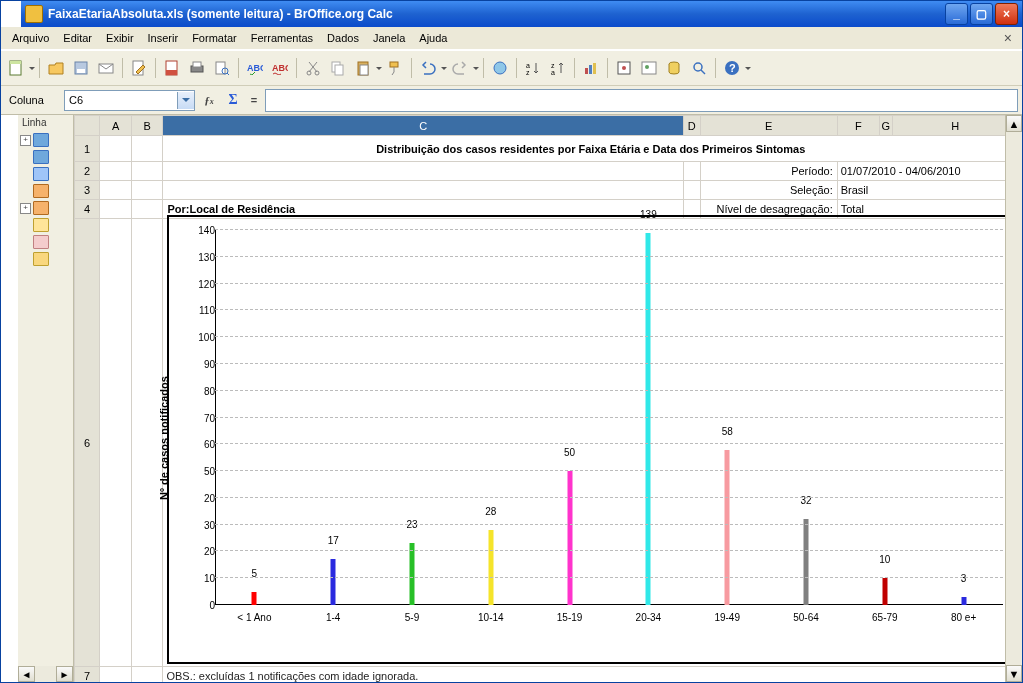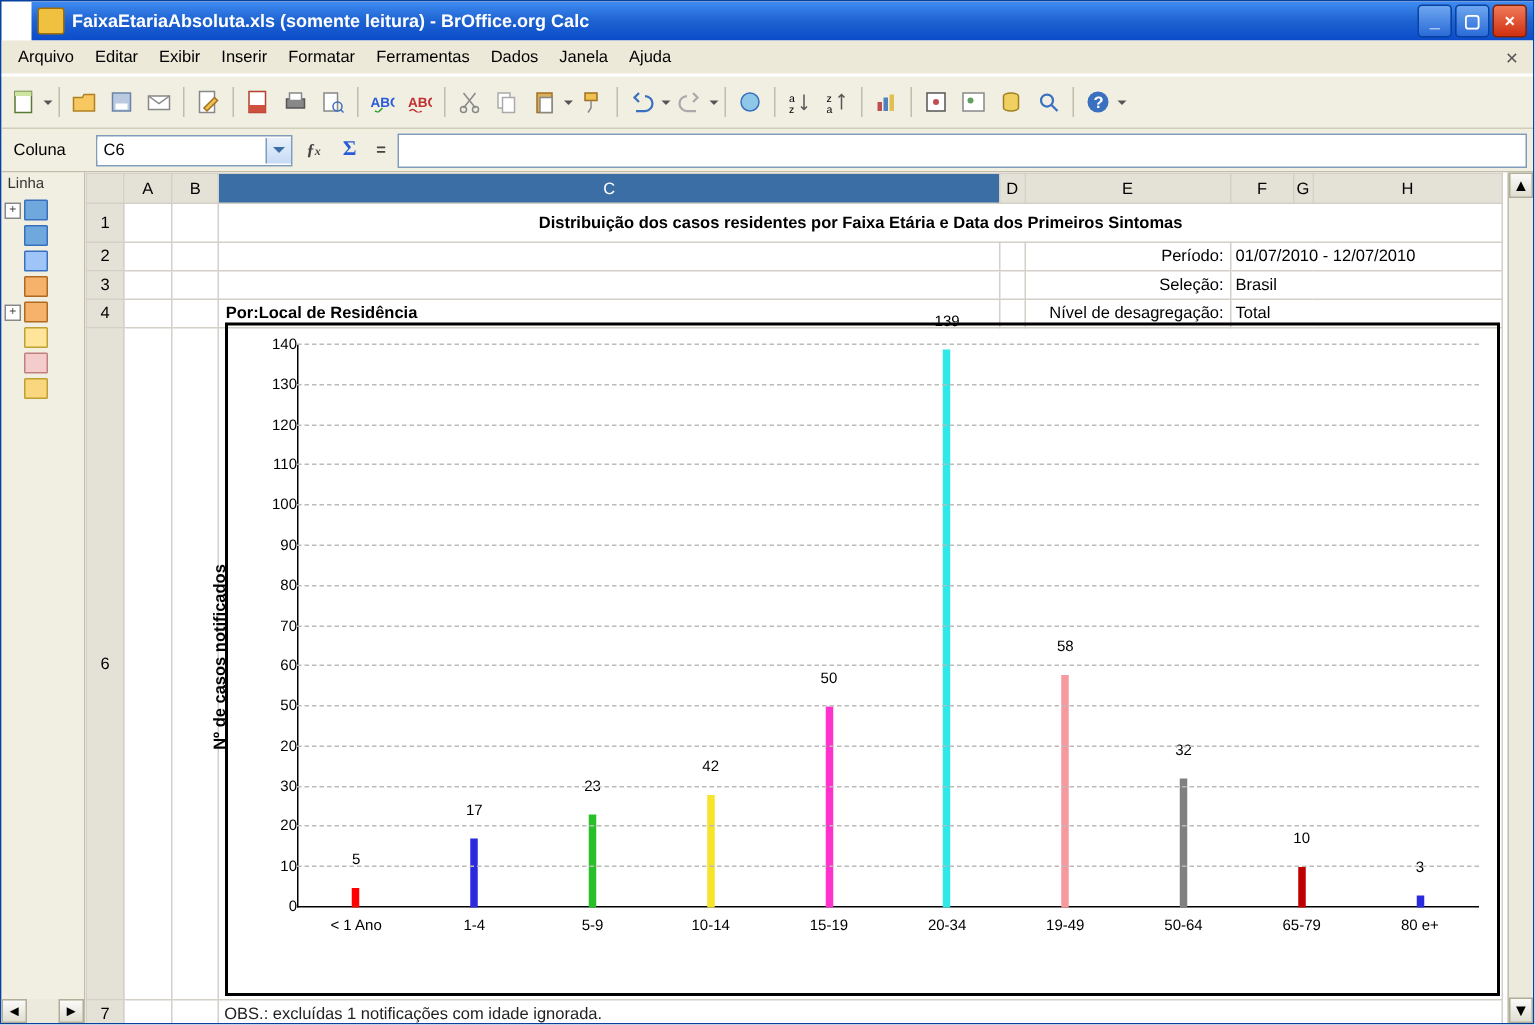"Linha" .body { margin-left: none -> 17px }
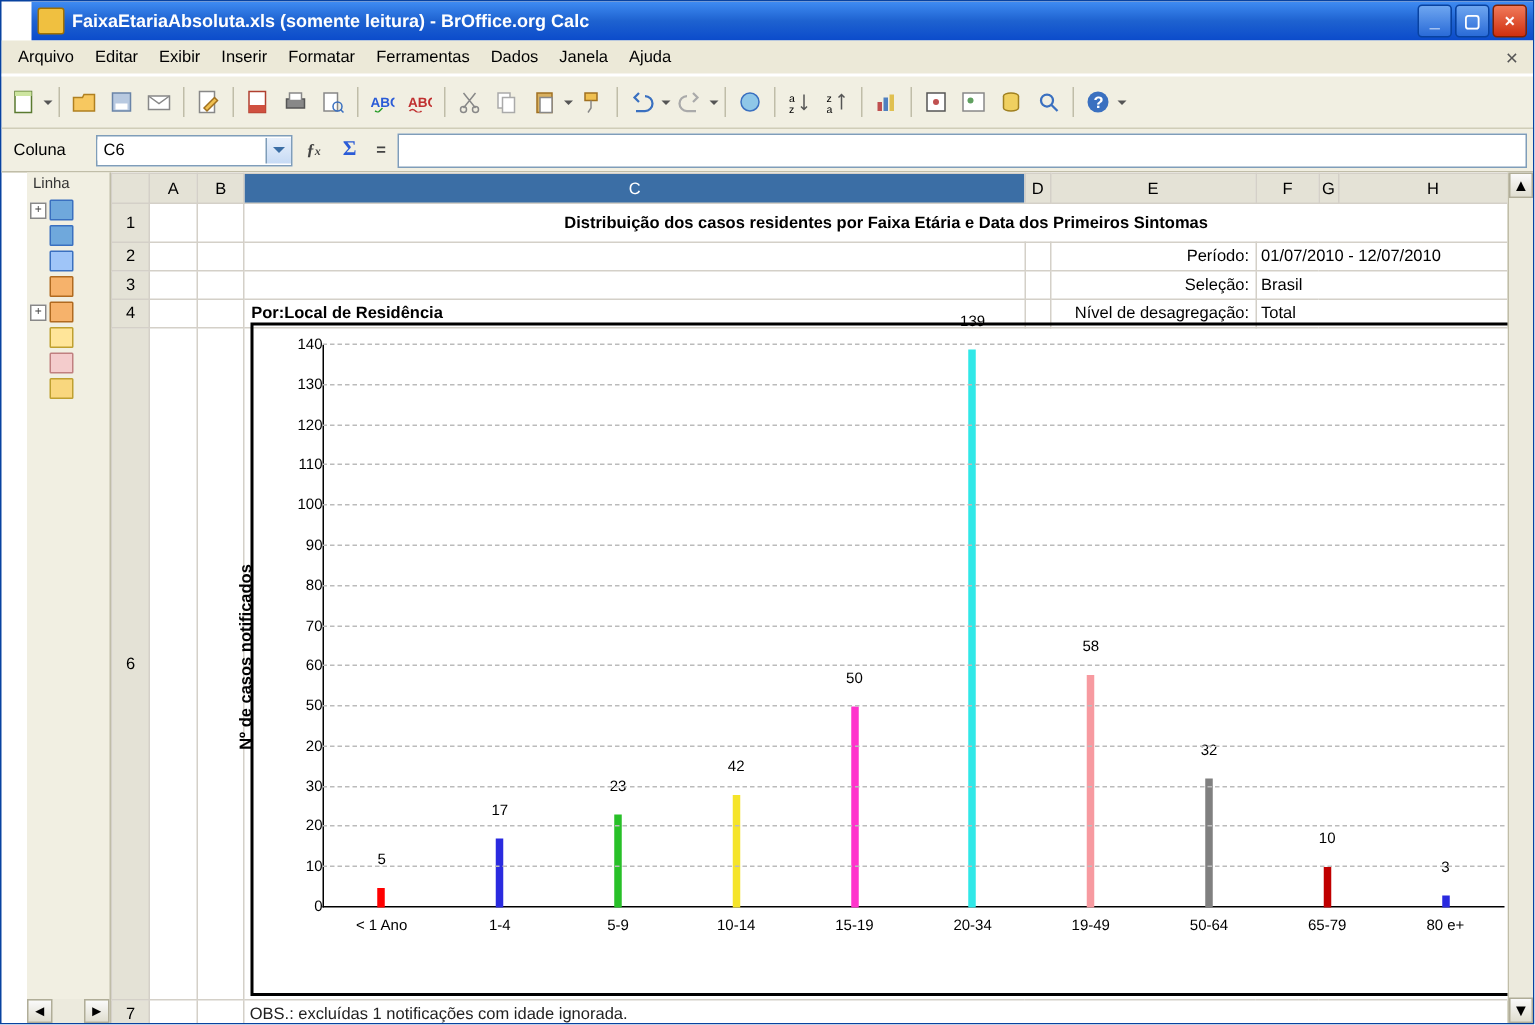"01/07/2010 - 12/07/2010" td { text: 12/07/2010 -> 04/06/2010 }
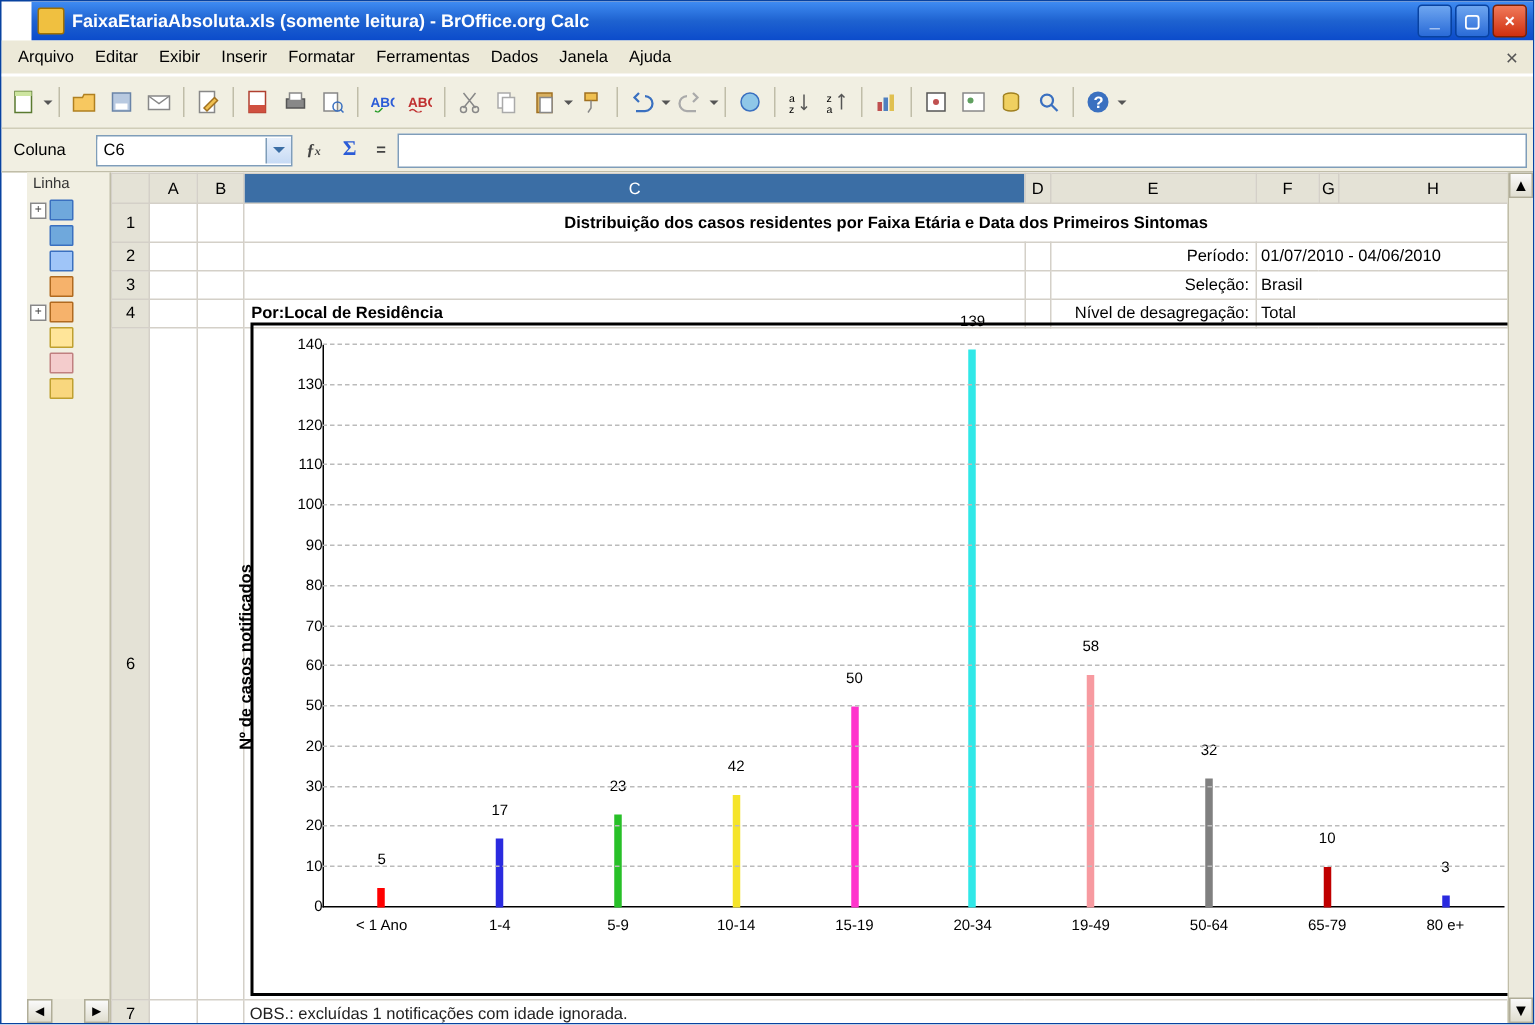"42" div.barlabel { text: 42 -> 28 }
